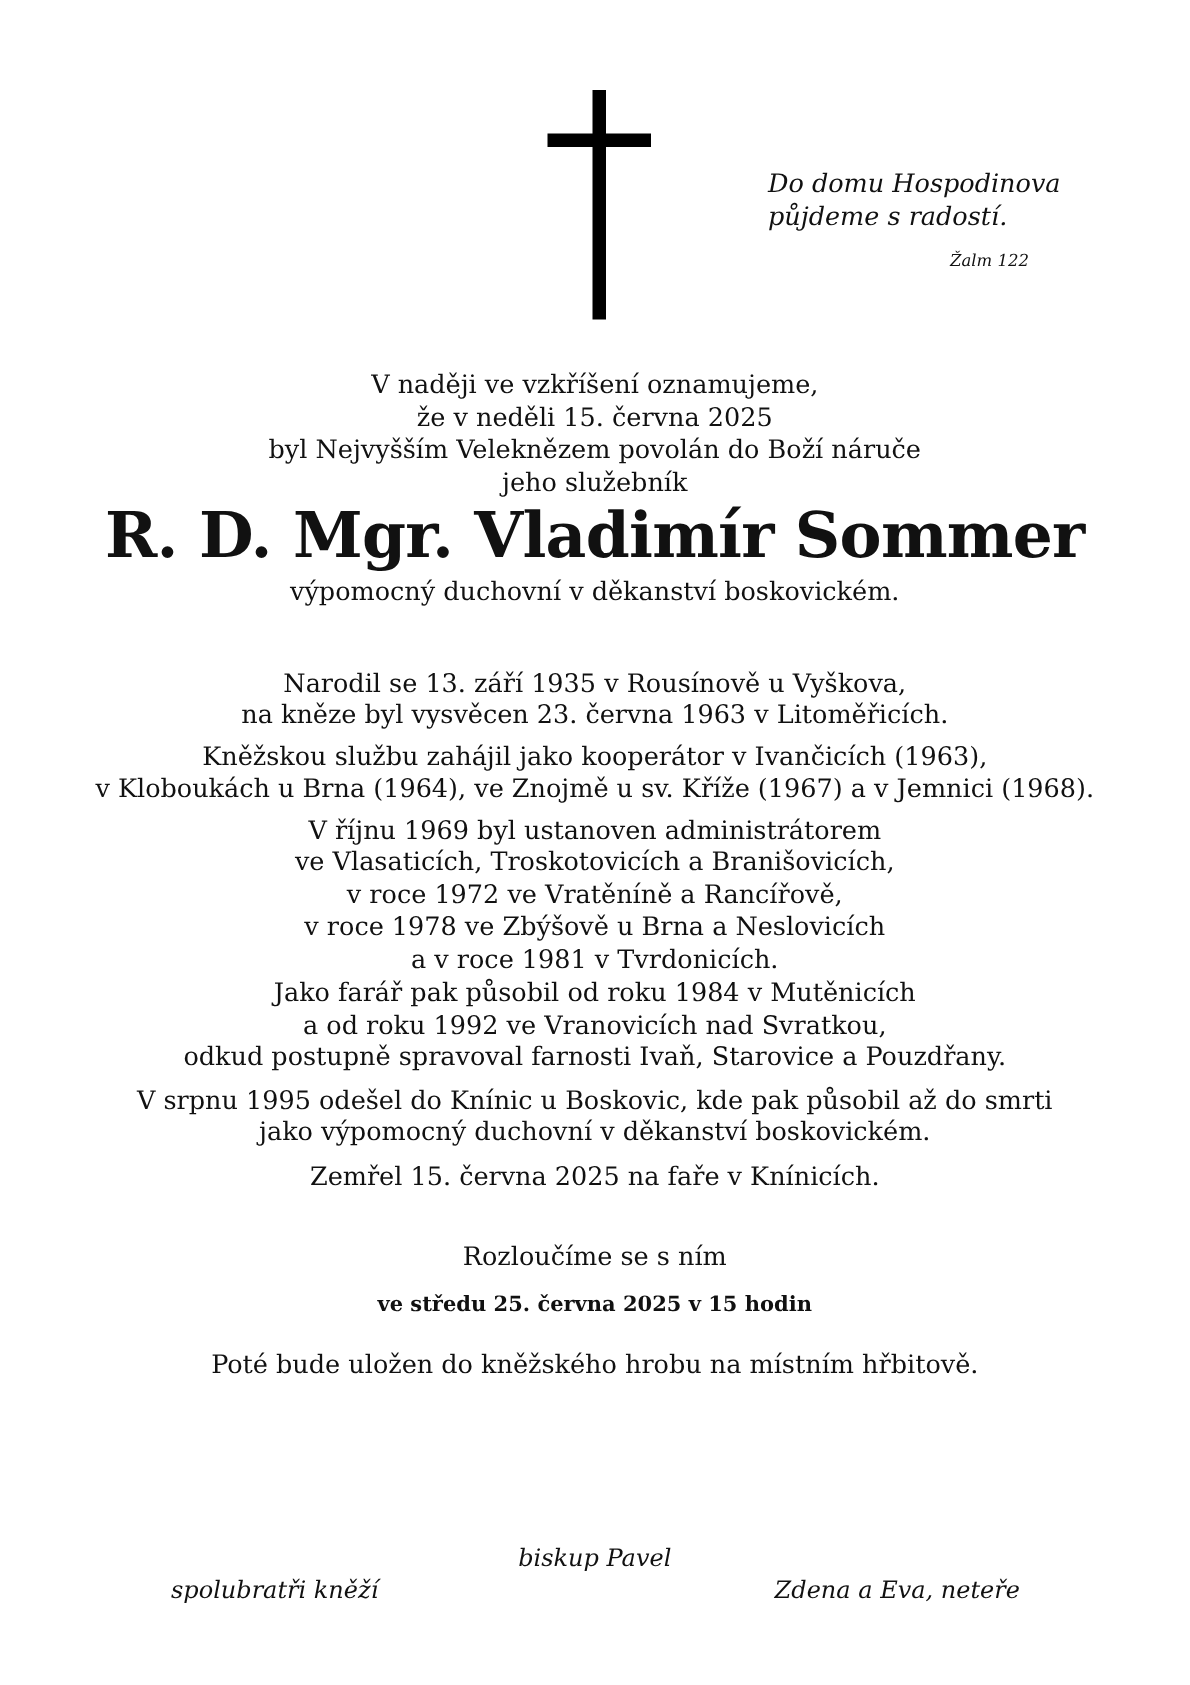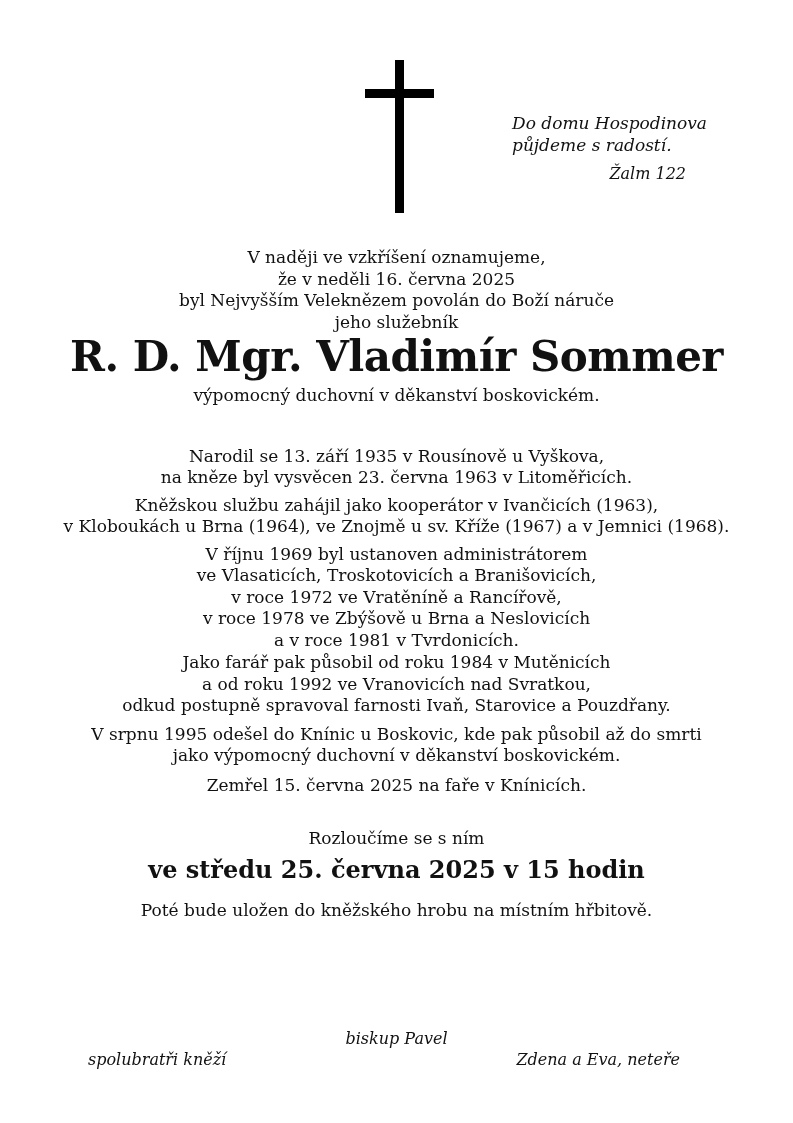"Žalm 122" .quote-source { font-size: 16px -> 11px }
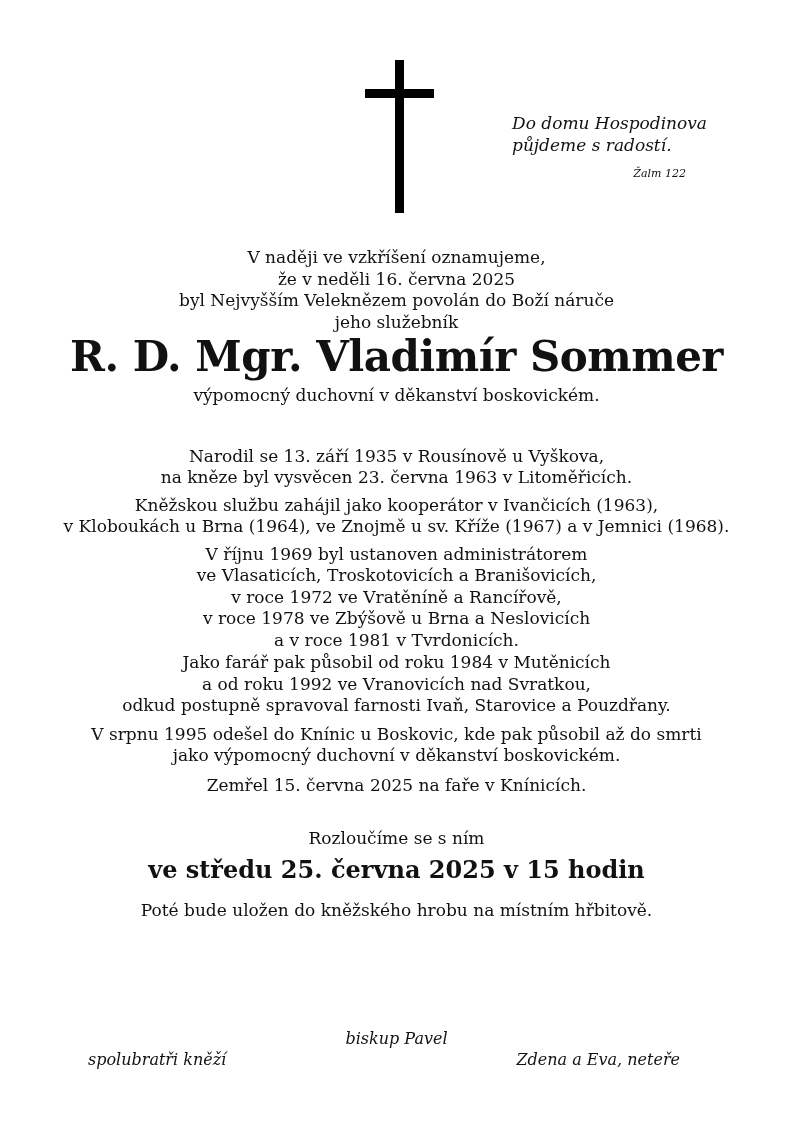"že v neděli 16. června" span.ln { text: 16 -> 15 }
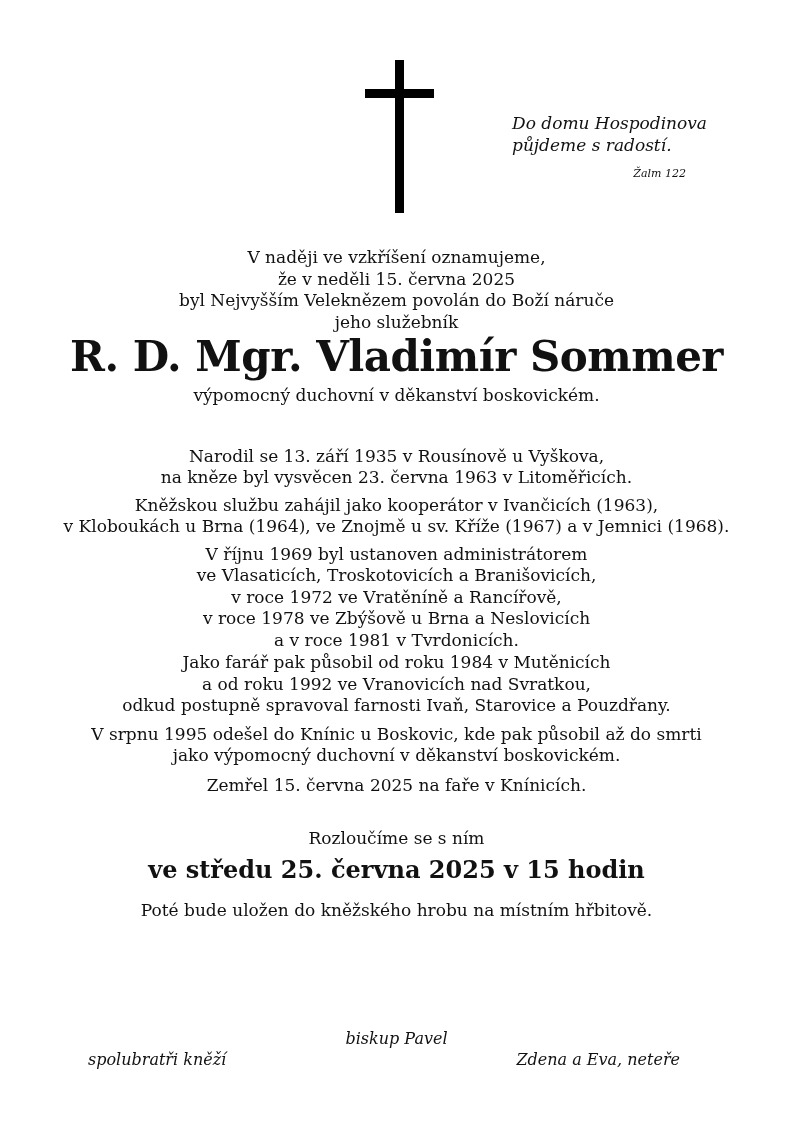"ve středu 25. června 2025" .farewell-bold { font-size: 24px -> 14px }
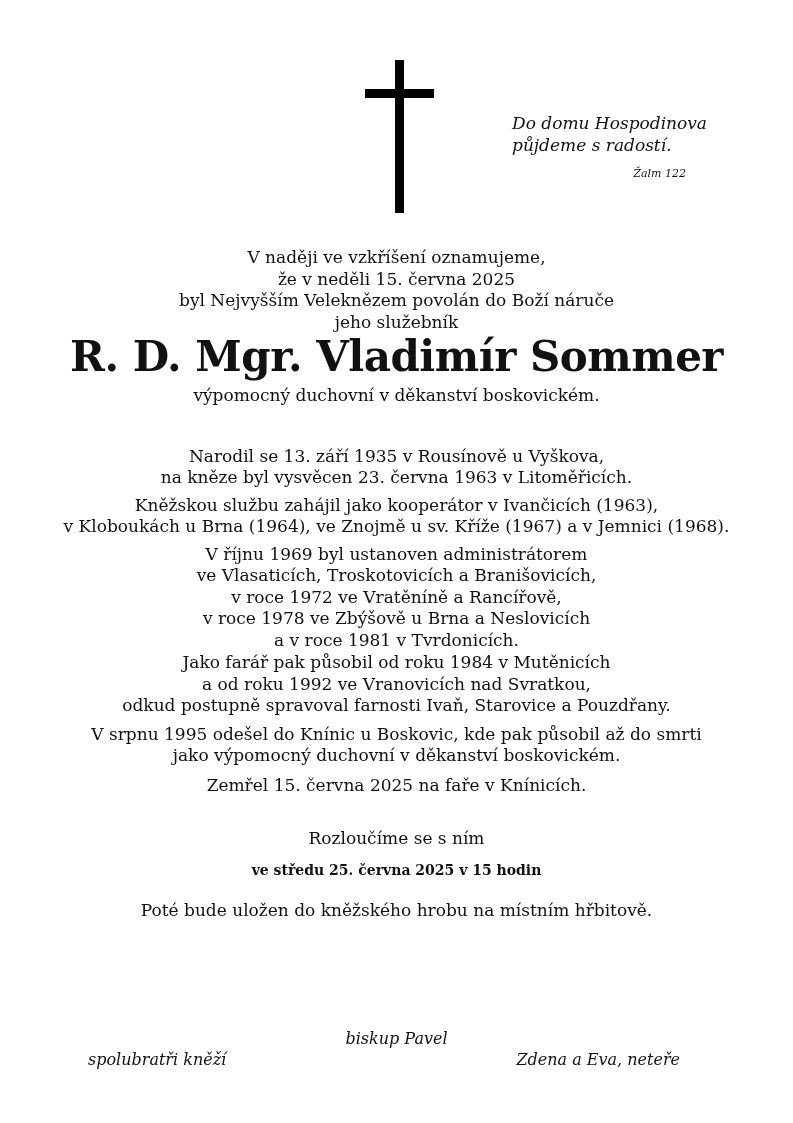"spolubratři kněží" .sig-row { padding-left: 88px -> 114px }
